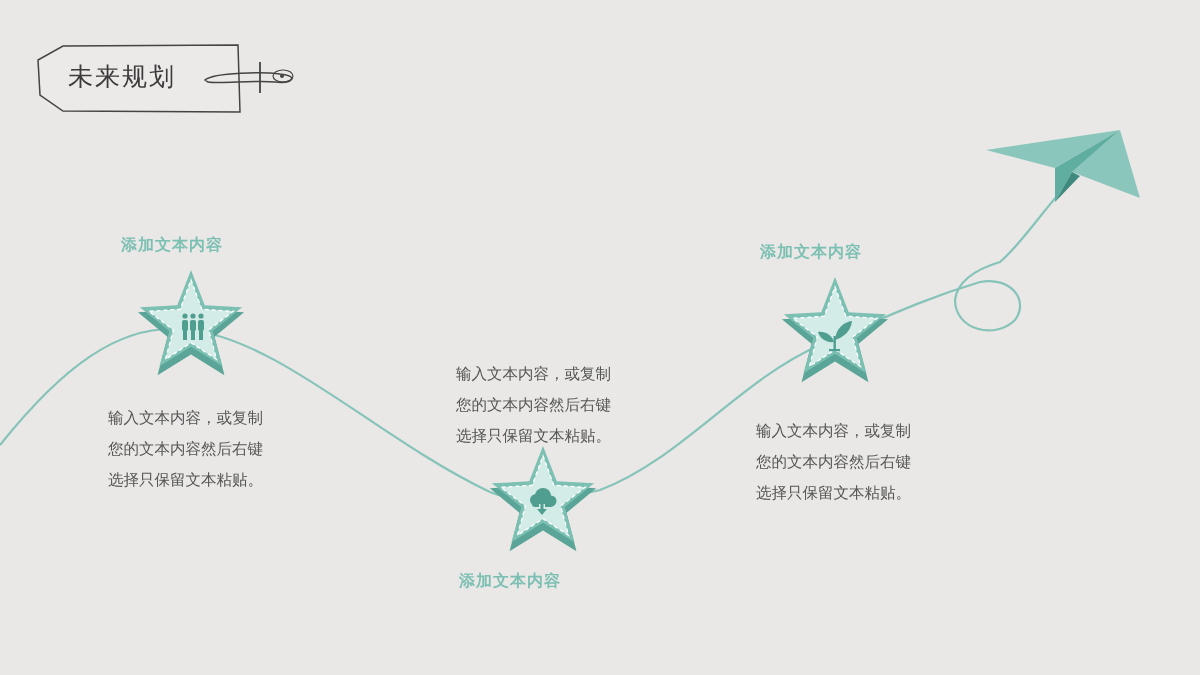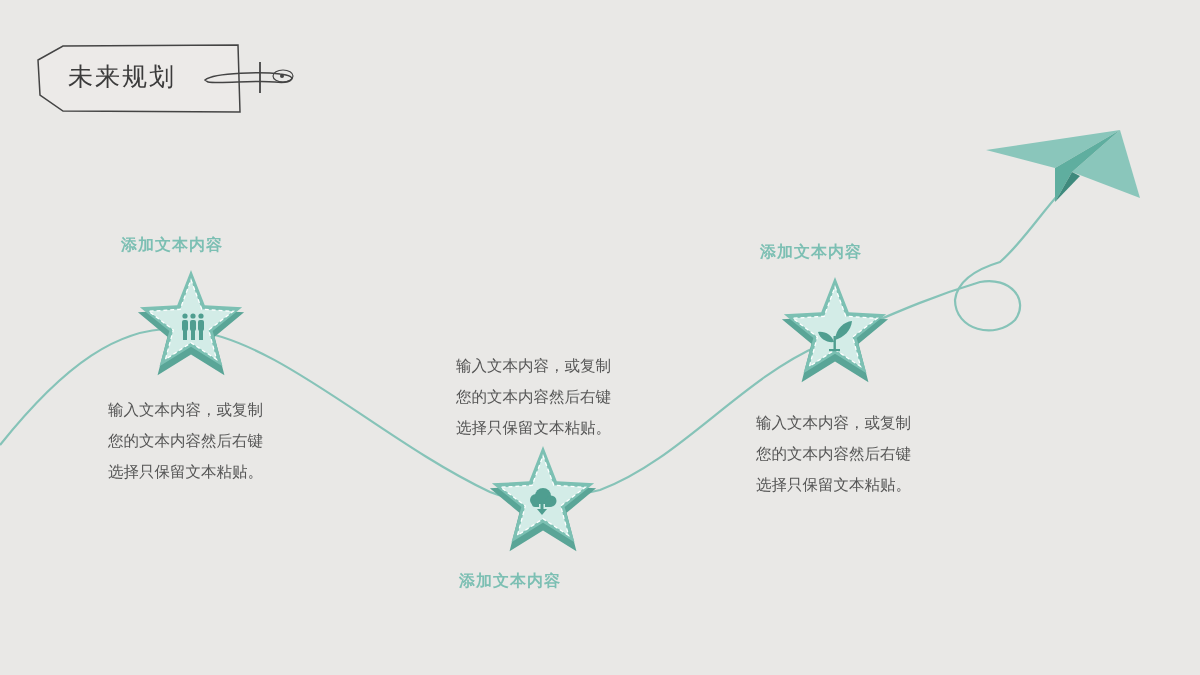"输入文本内容，或复制" .body-text { margin-top: none -> 8px }
